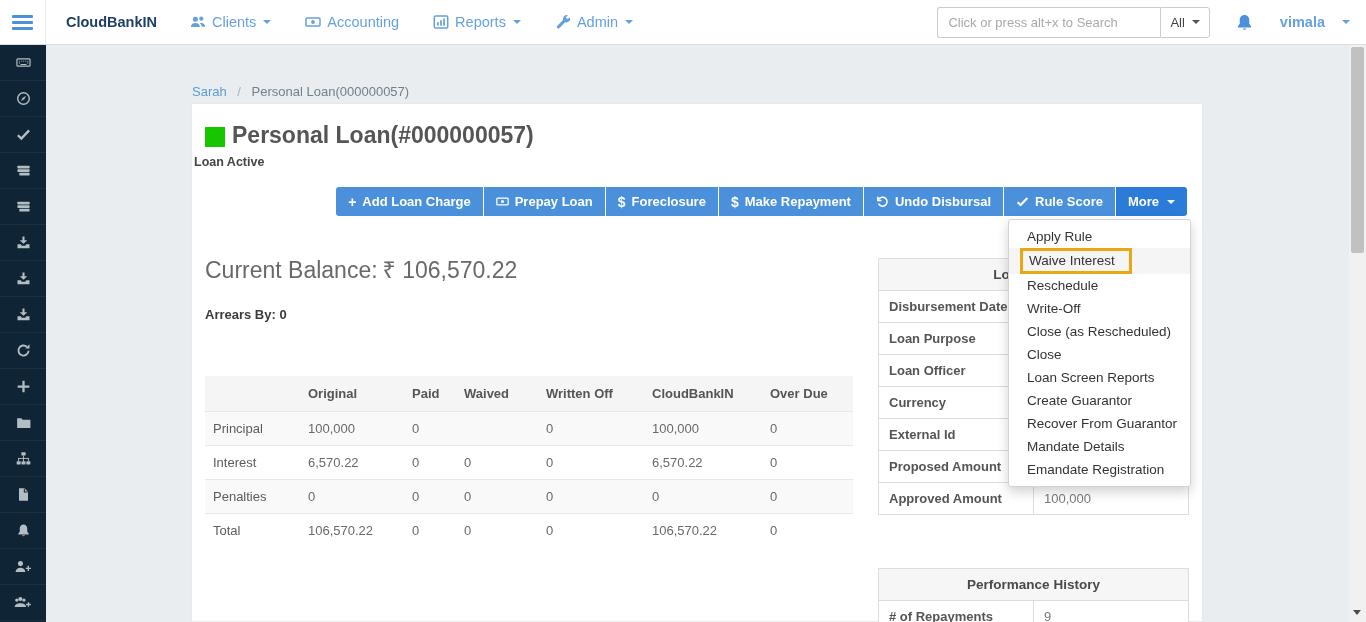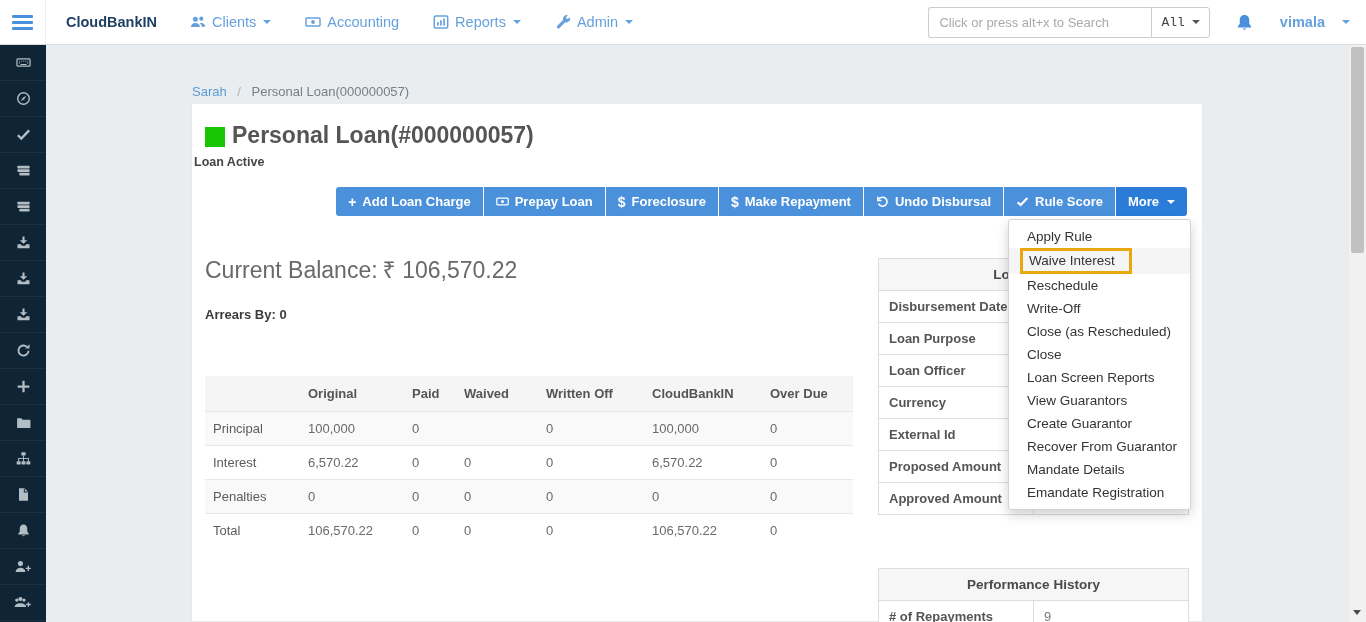"All" .all-btn { font-family: Liberation Mono, monospace -> Liberation Sans, sans-serif }
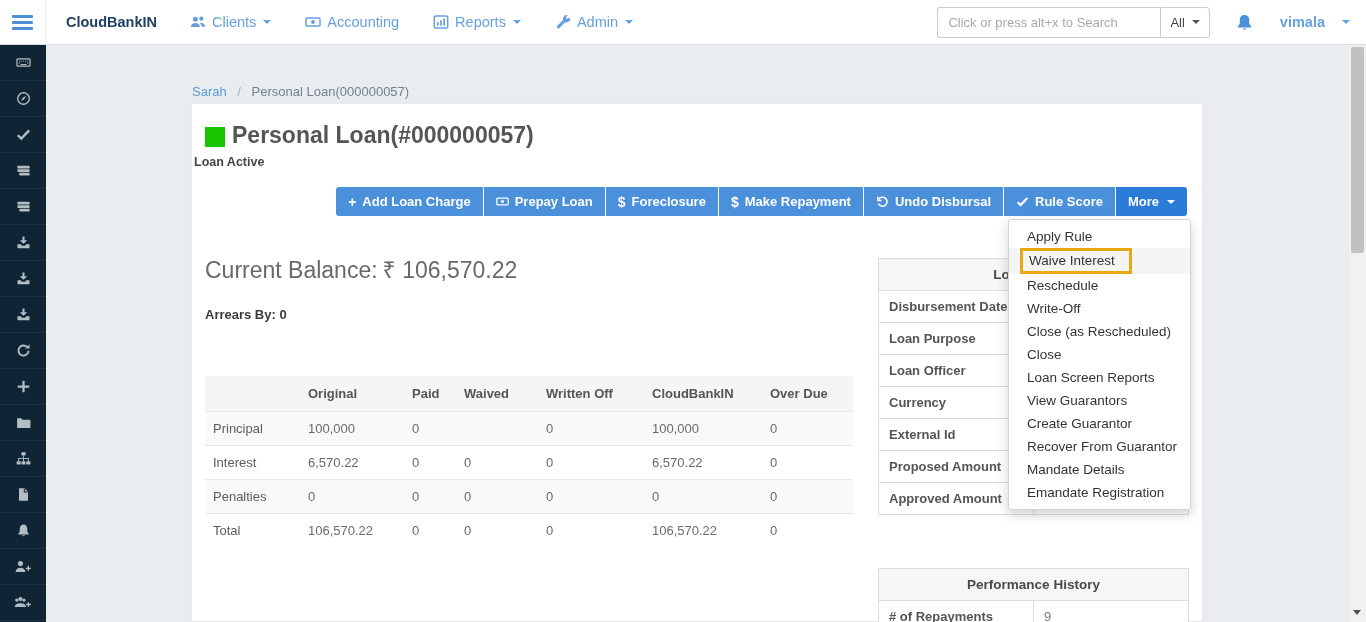"View Guarantors" div.dd-item { html: <div>View Guarantors</div> -> none }
